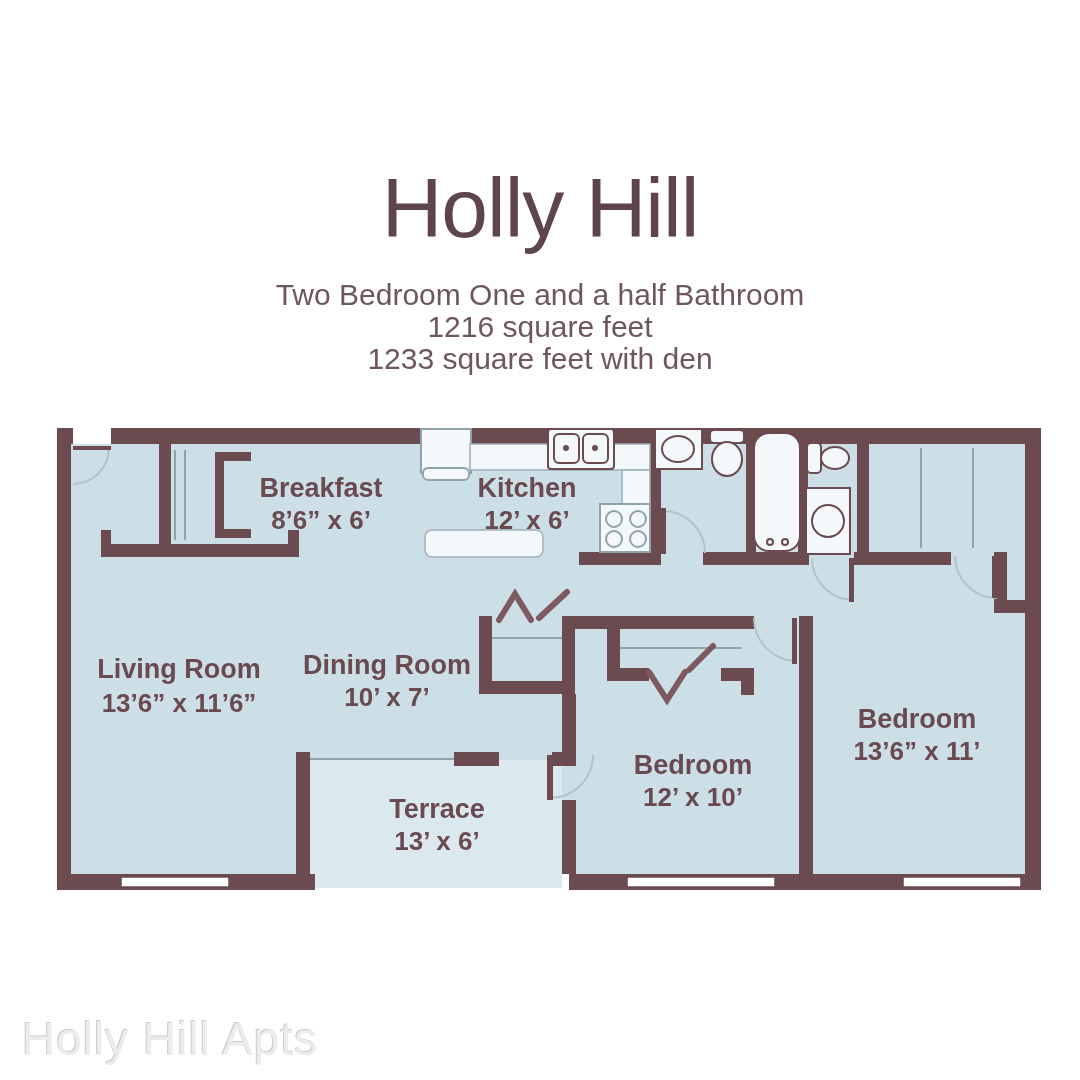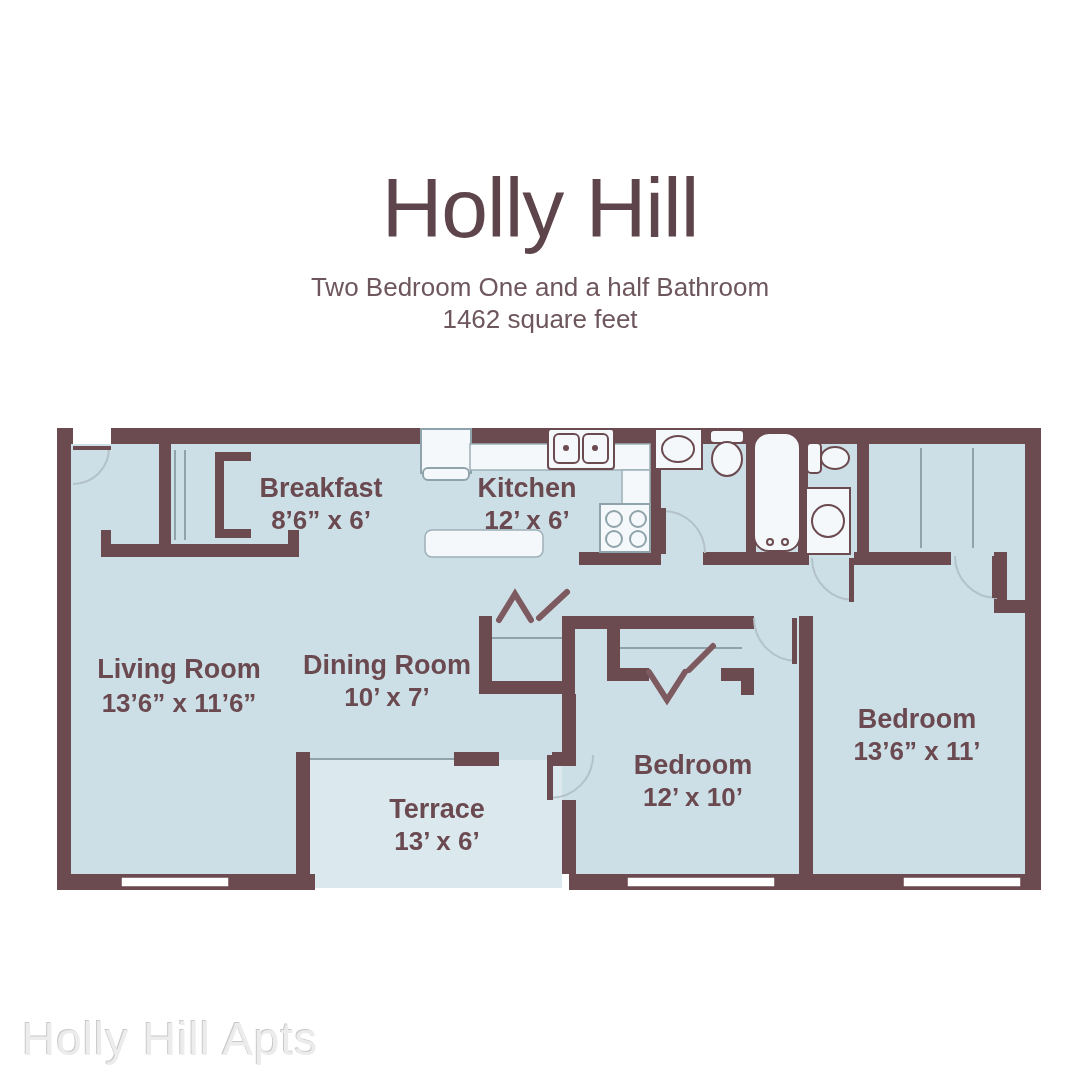"Two Bedroom One and a" .subtitle { font-size: 26px -> 30px; margin-top: 14px -> 22px }
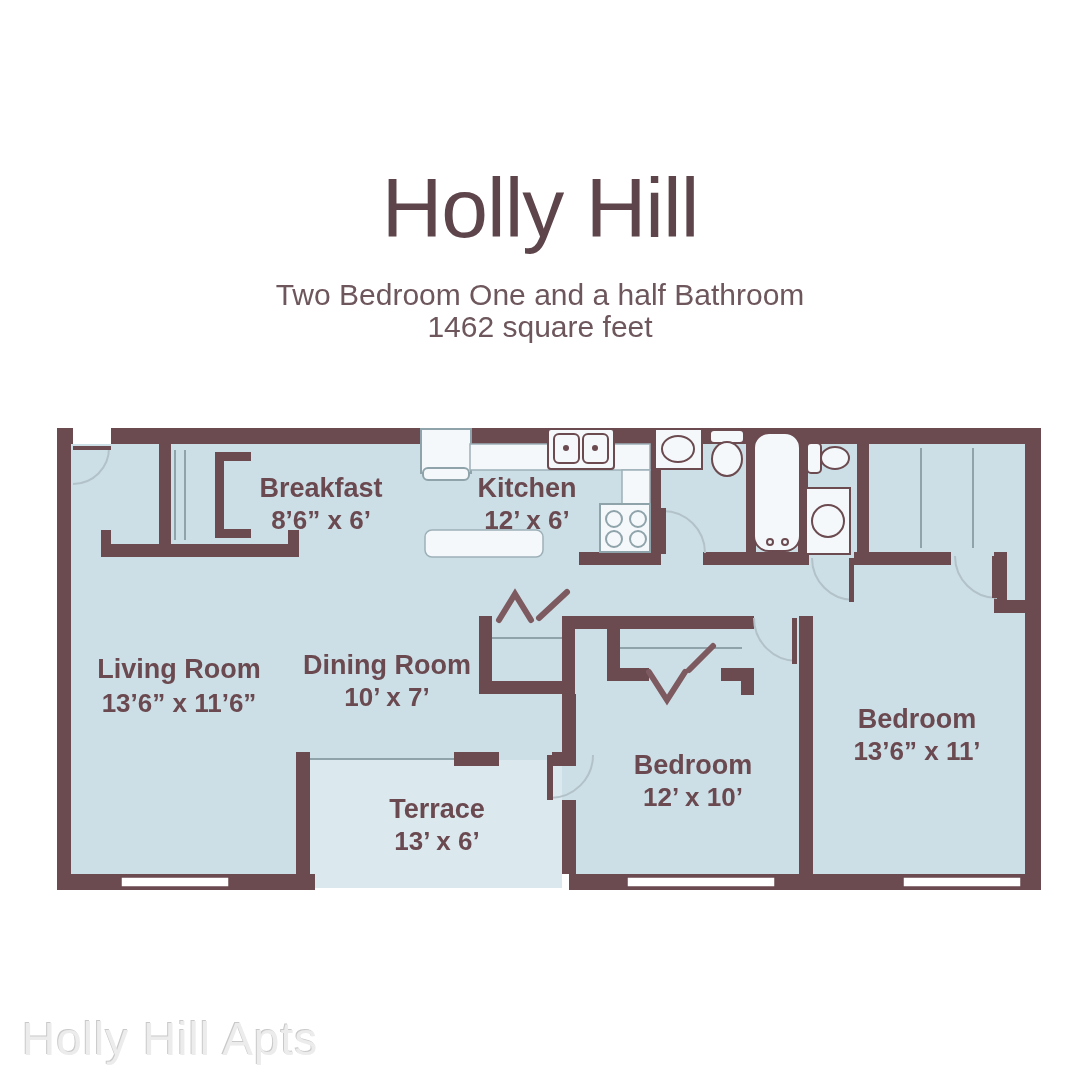"1462 square feet" div { text: 1462 -> 1216 }
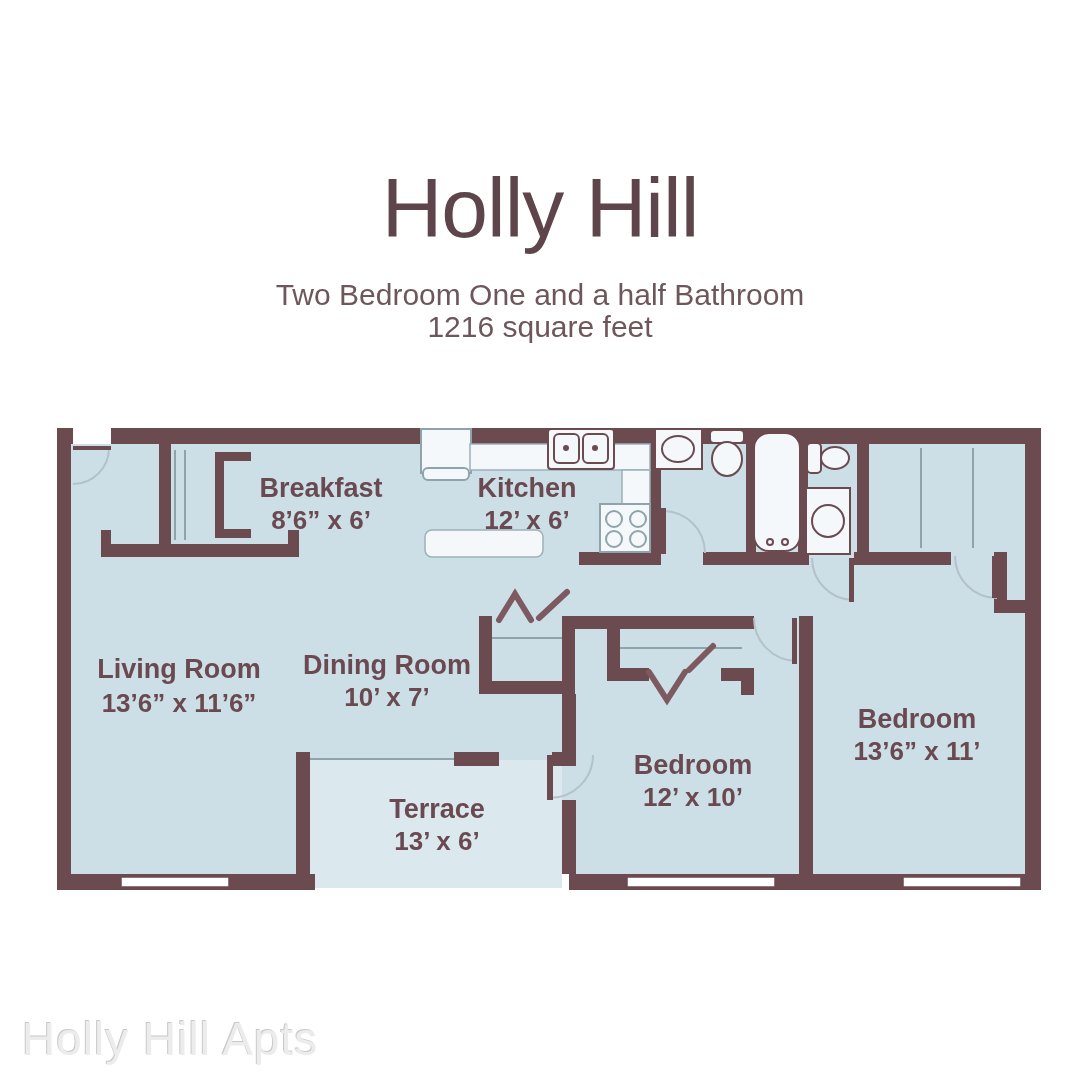"1233 square feet with den" div { html: none -> <div>1233 square feet with den</div> }
